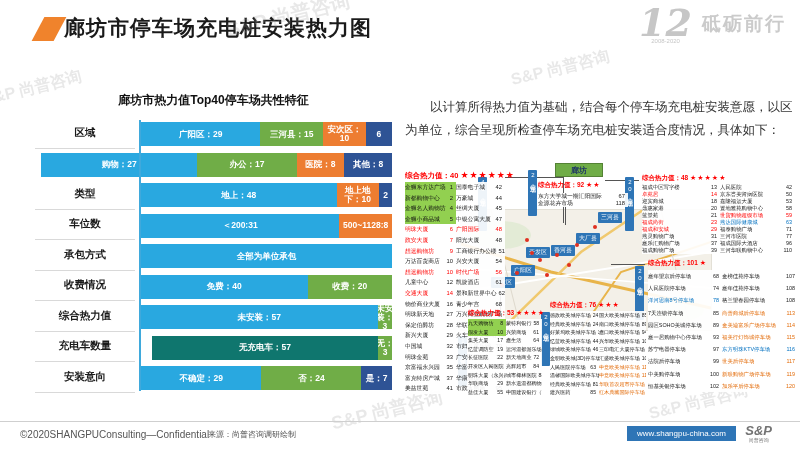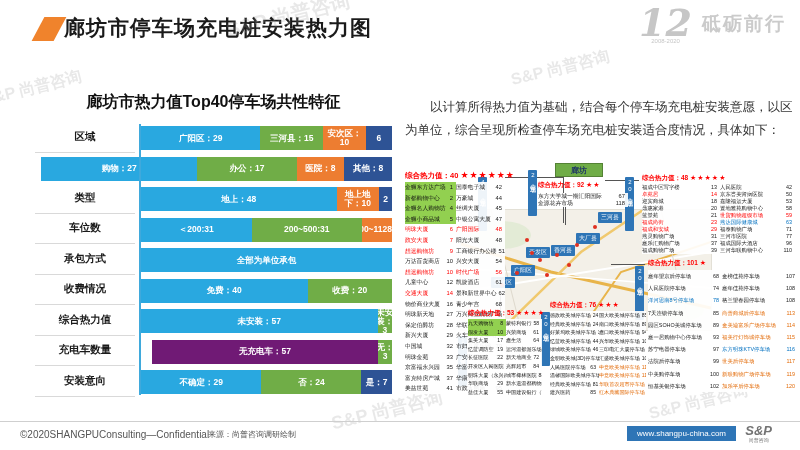"廊坊市热力值Top40停车场共性特征" .chart-title { font-size: 16px -> 12px }
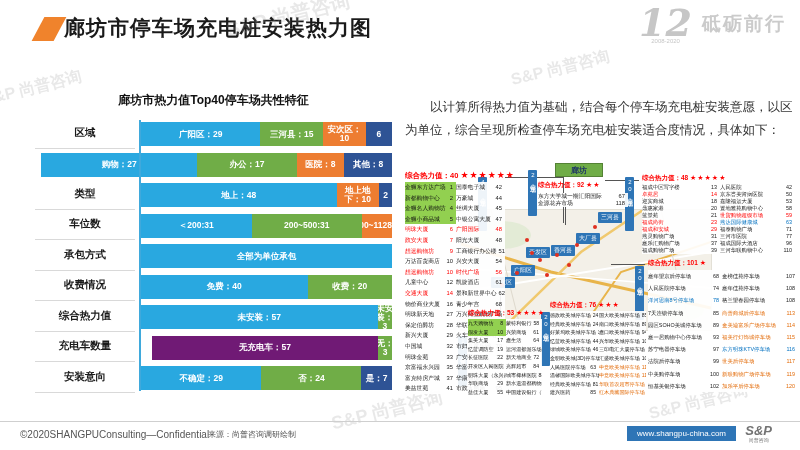"200~500:31" div.seg { html: <div>200~500:31</div> -> none }
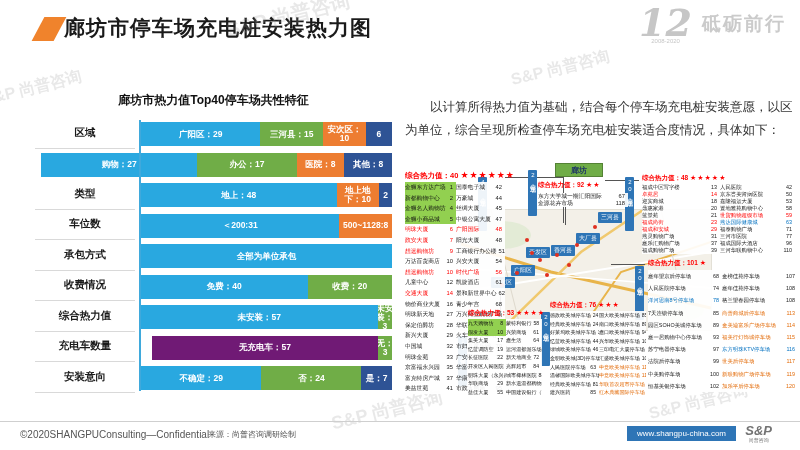"无充电车：57" div.seg { background: #701a75 -> #0f766e }
